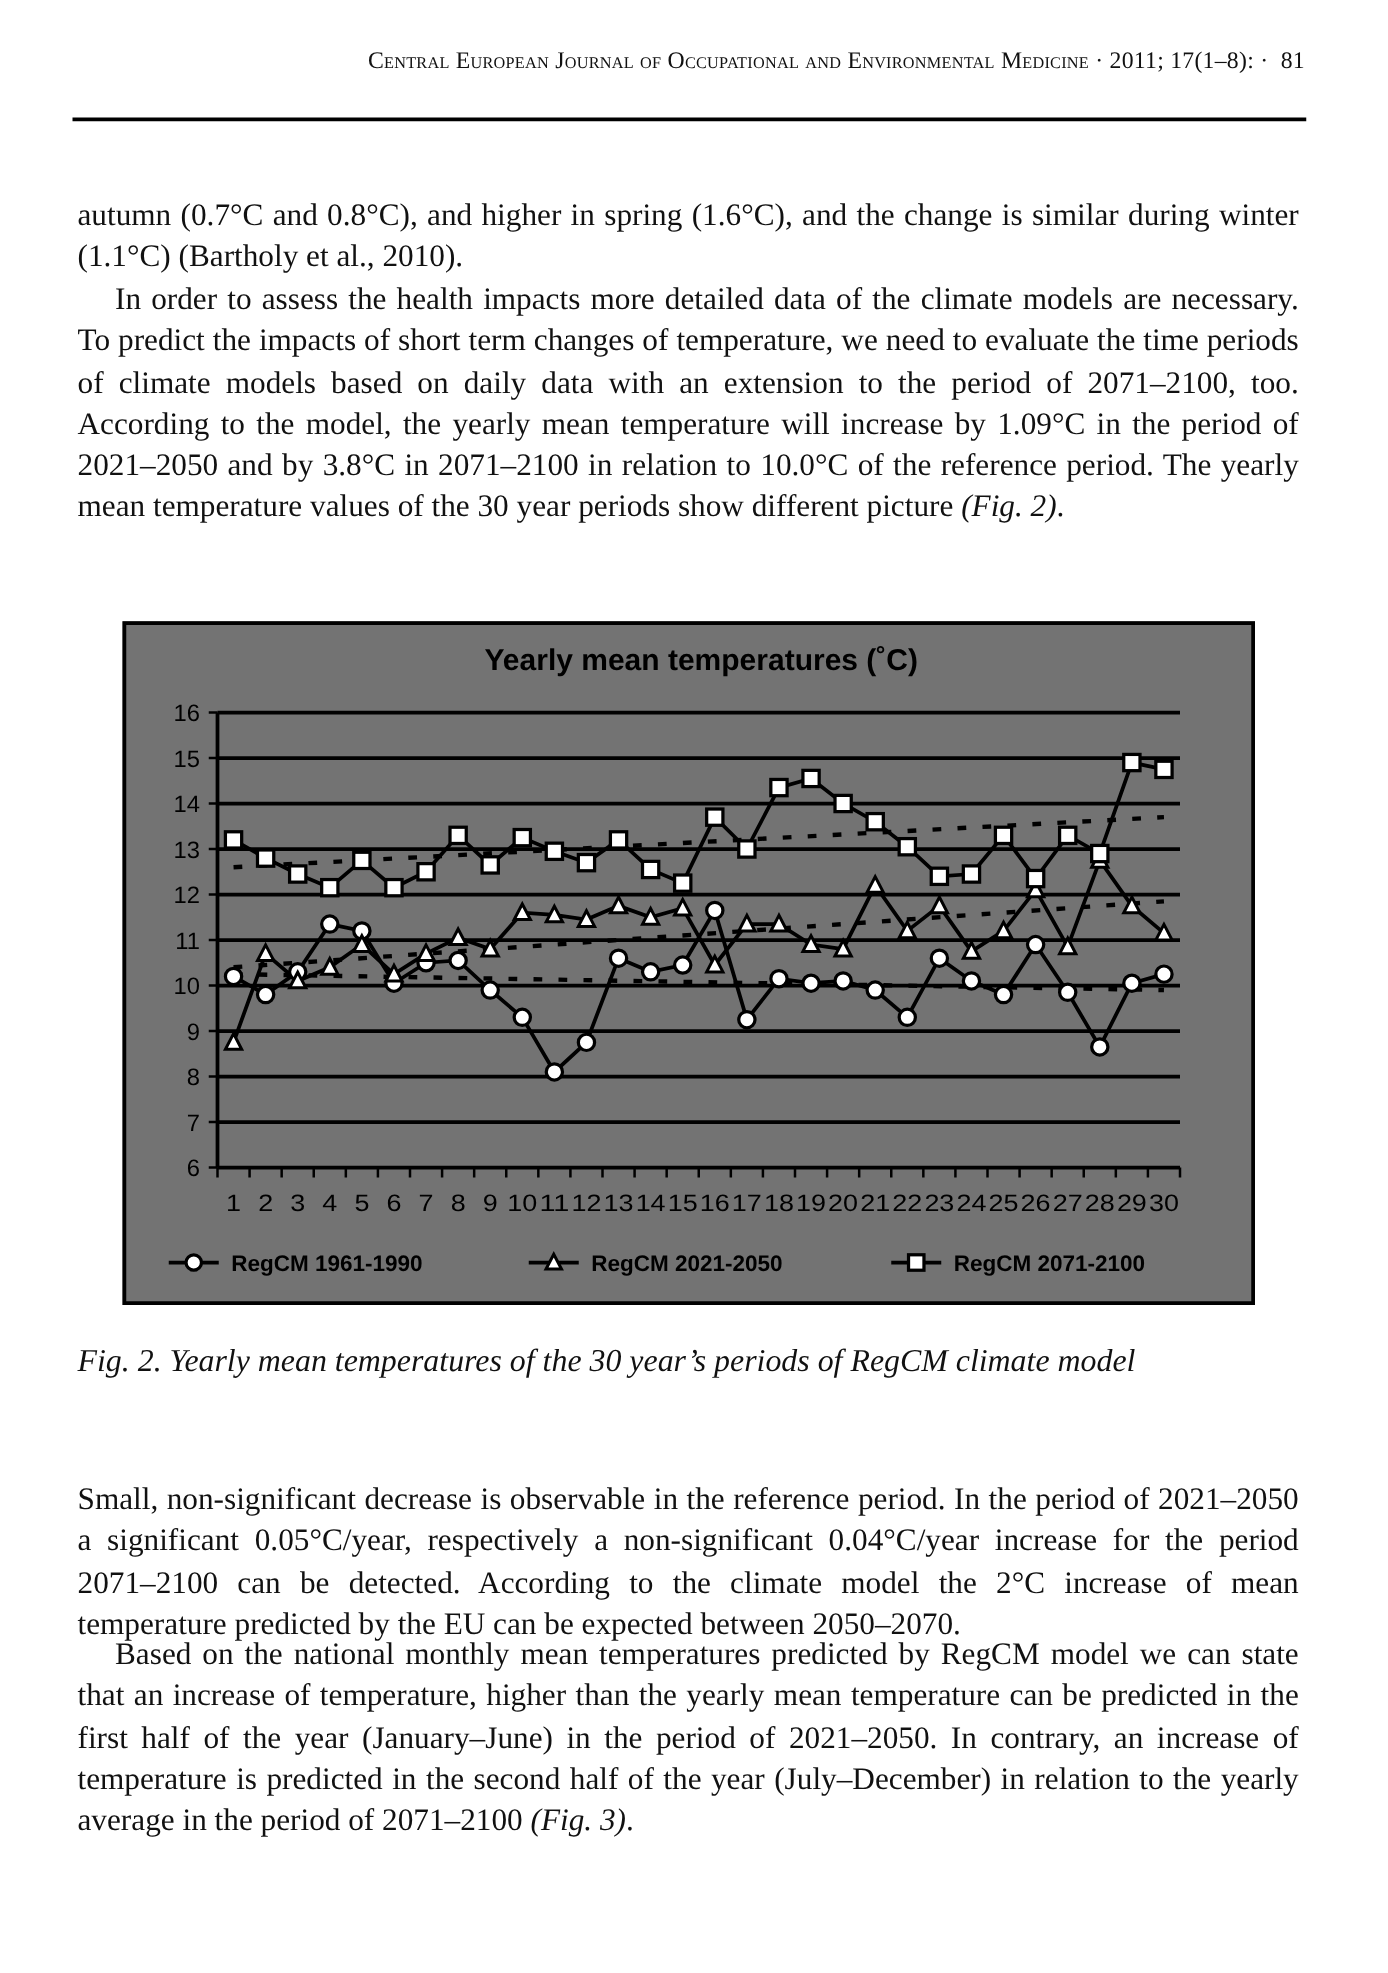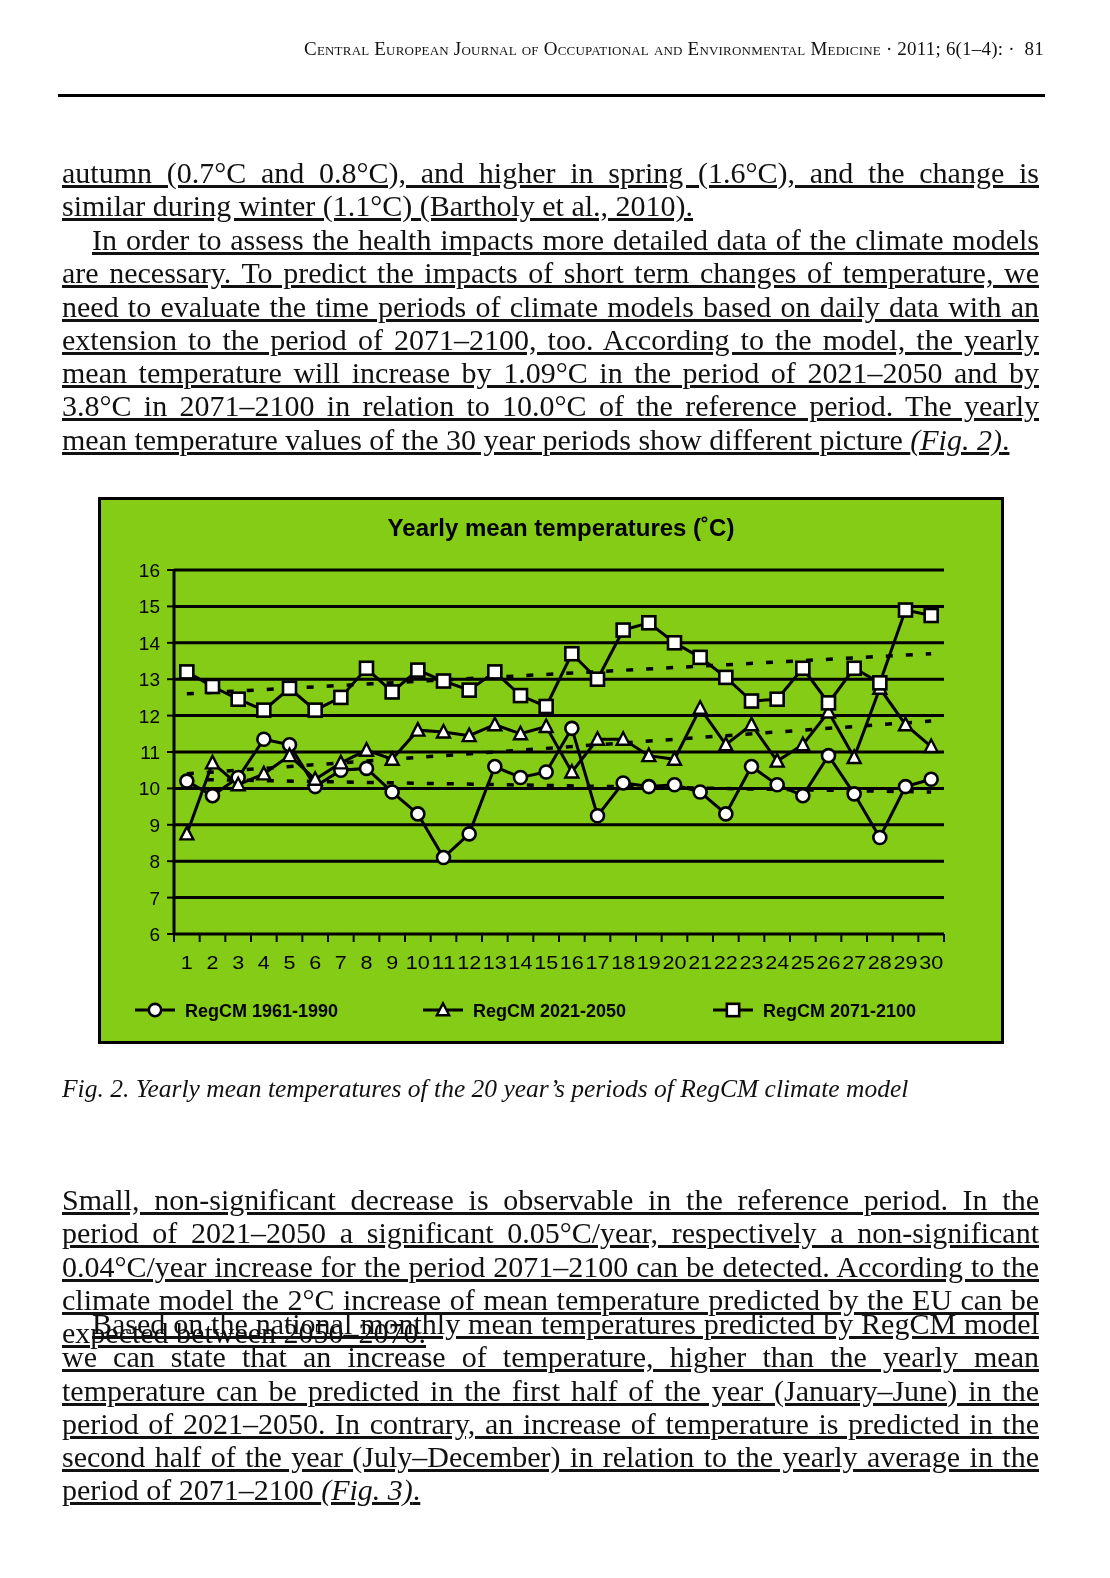"· 2011; 6(1–4): ·" span { text: 6(1–4 -> 17(1–8 }
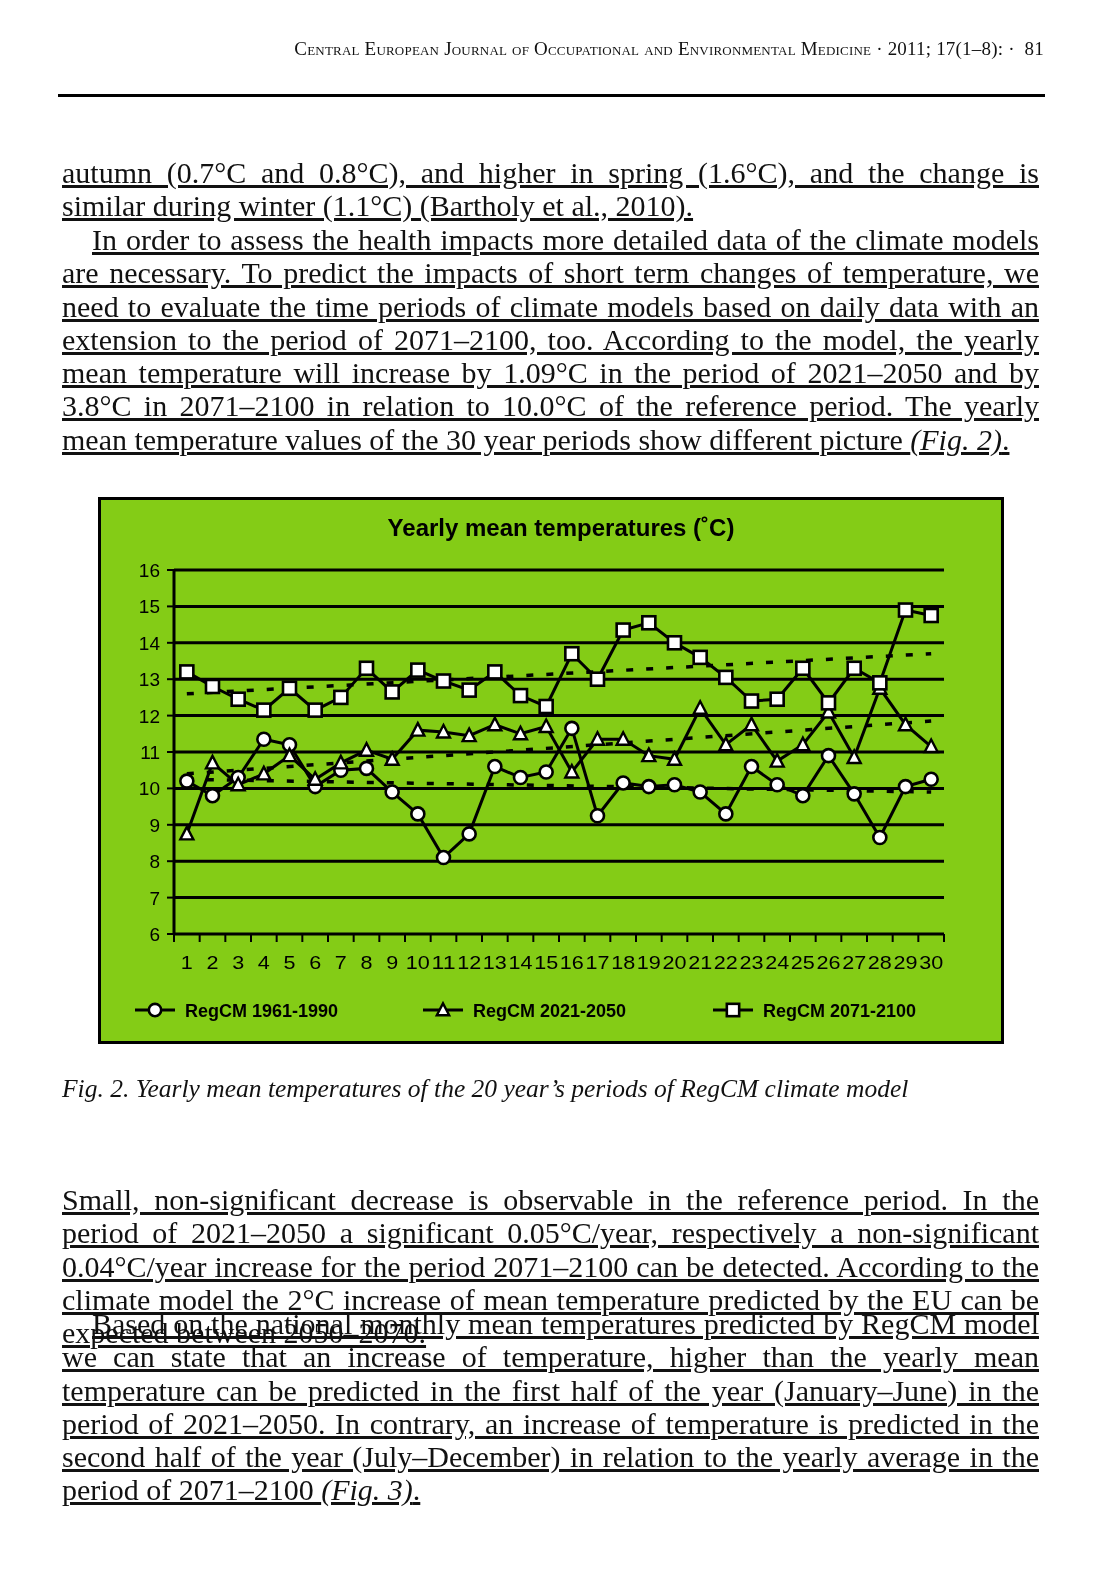"autumn (0.7°C and 0.8°C), and" .para { font-size: 30px -> 25px; text-decoration: underline -> none }
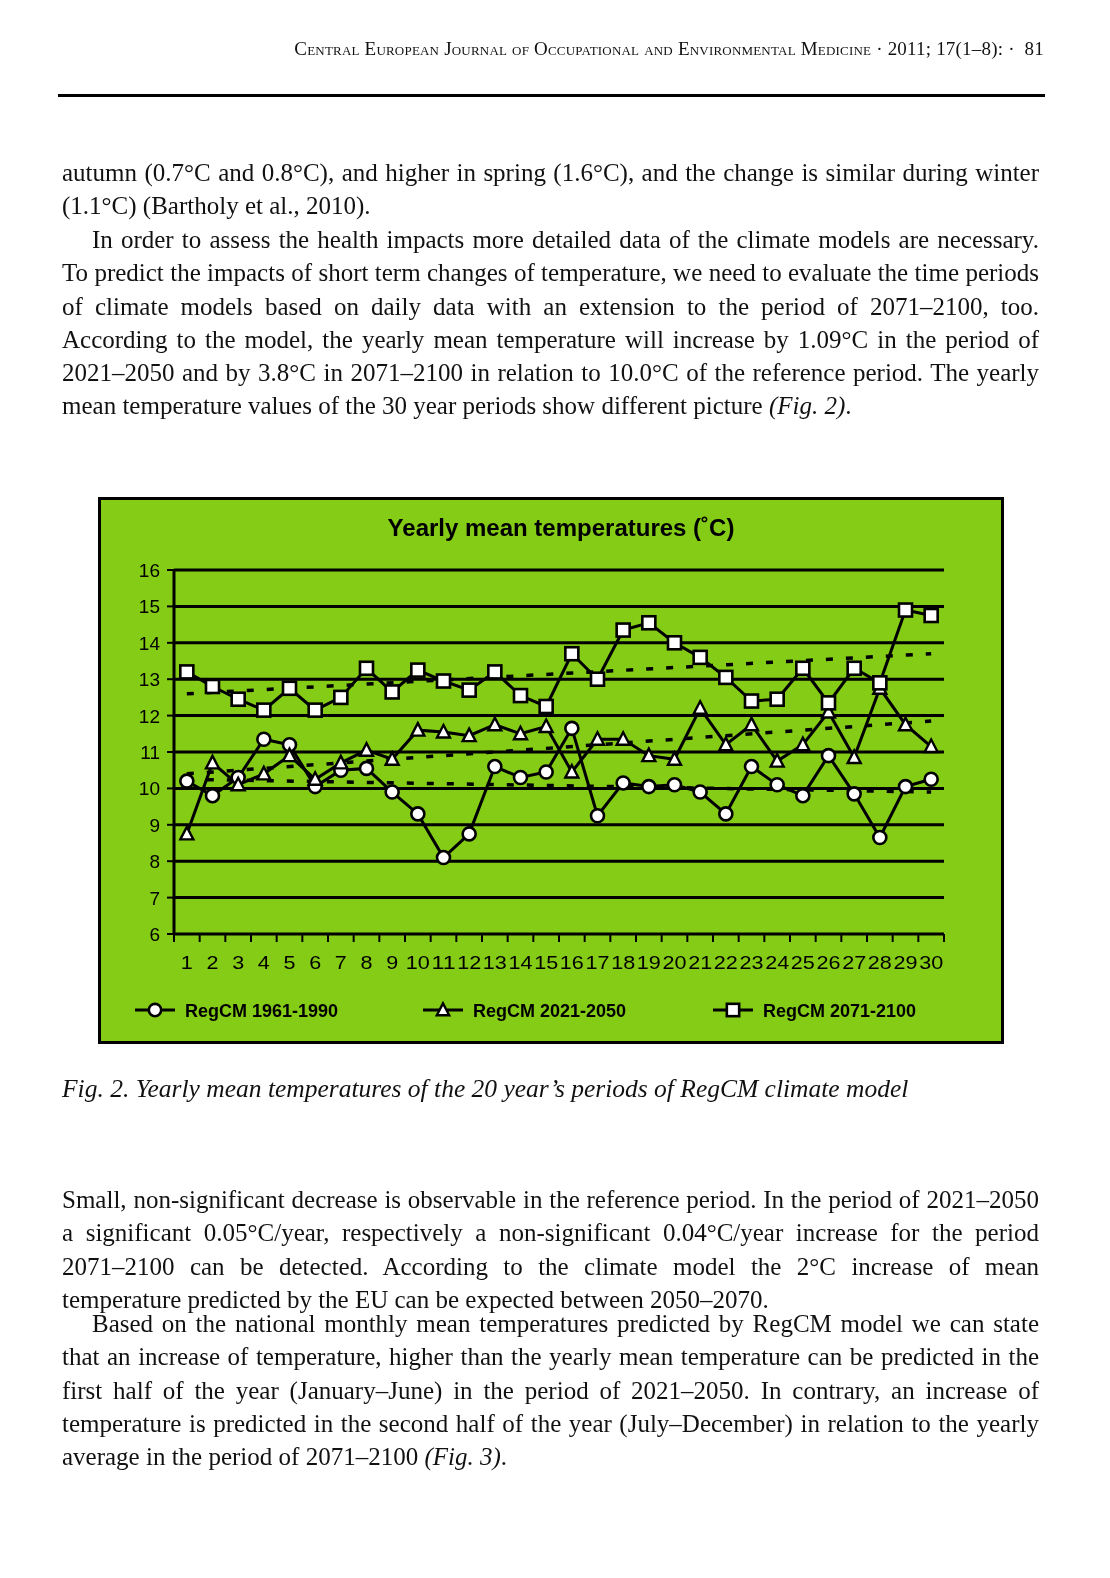"Yearly mean temperatures (˚C)" .fig-box { background: #84cc16 -> #737373 }
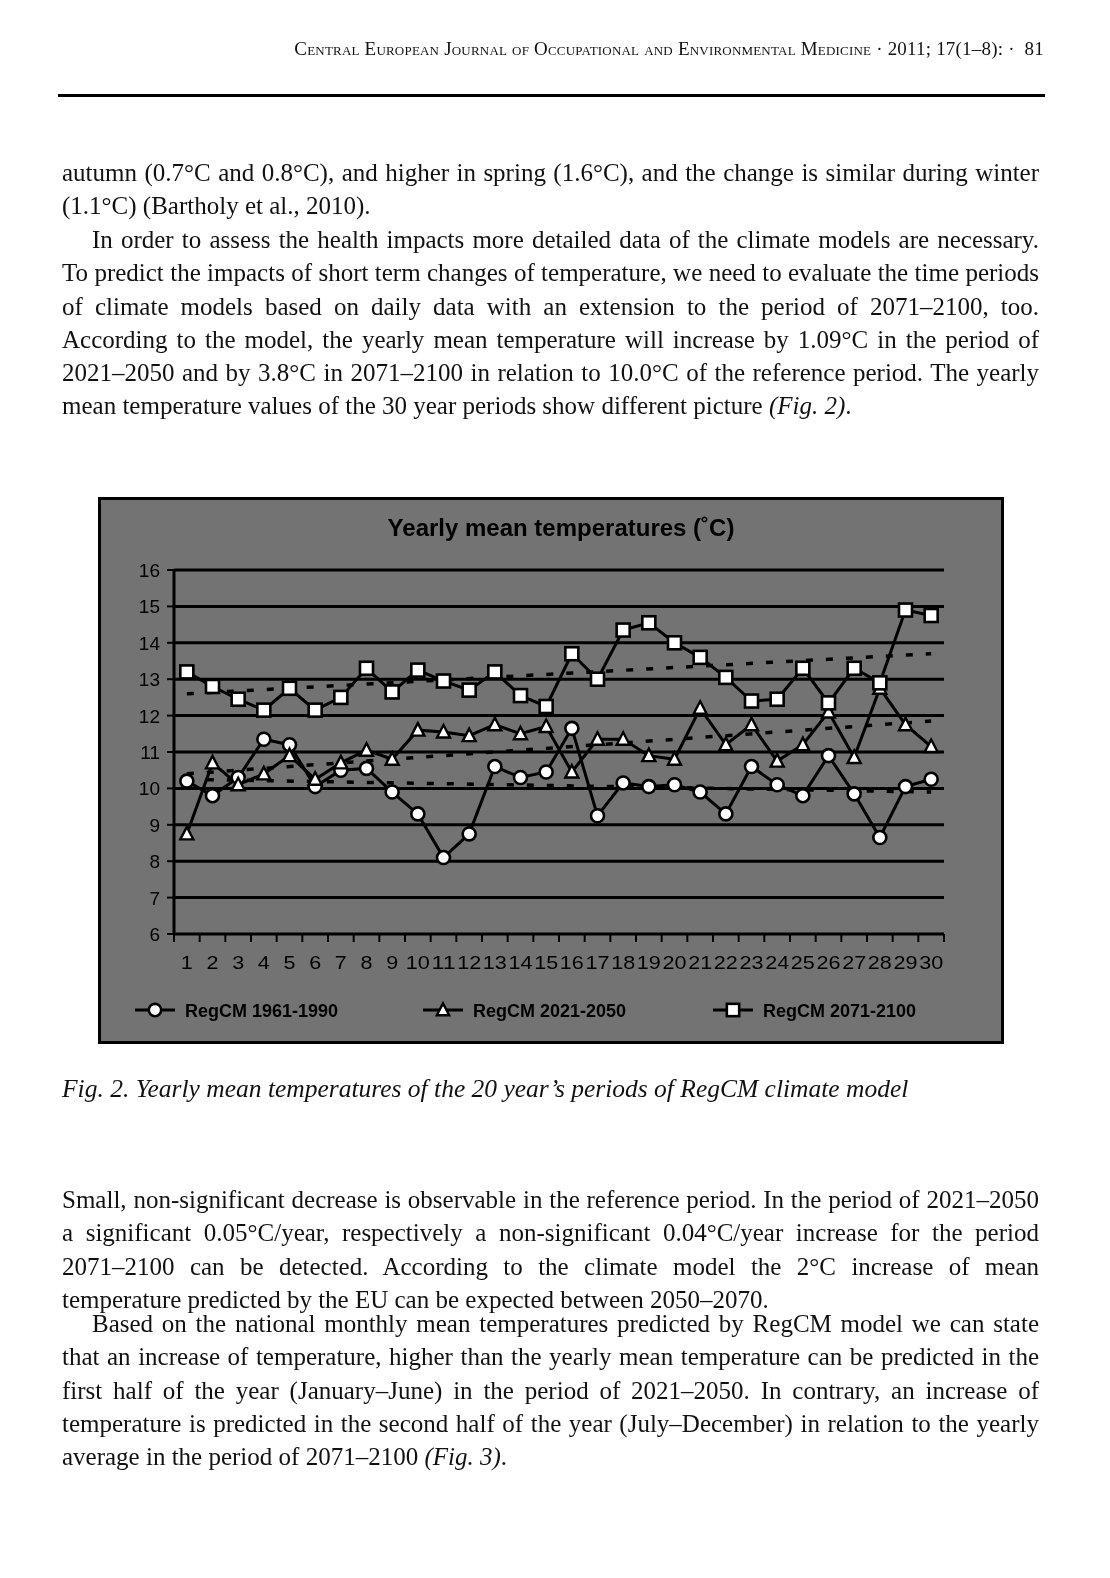"Fig. 2. Yearly mean temperatures" div.caption { text: 20 -> 30 }
